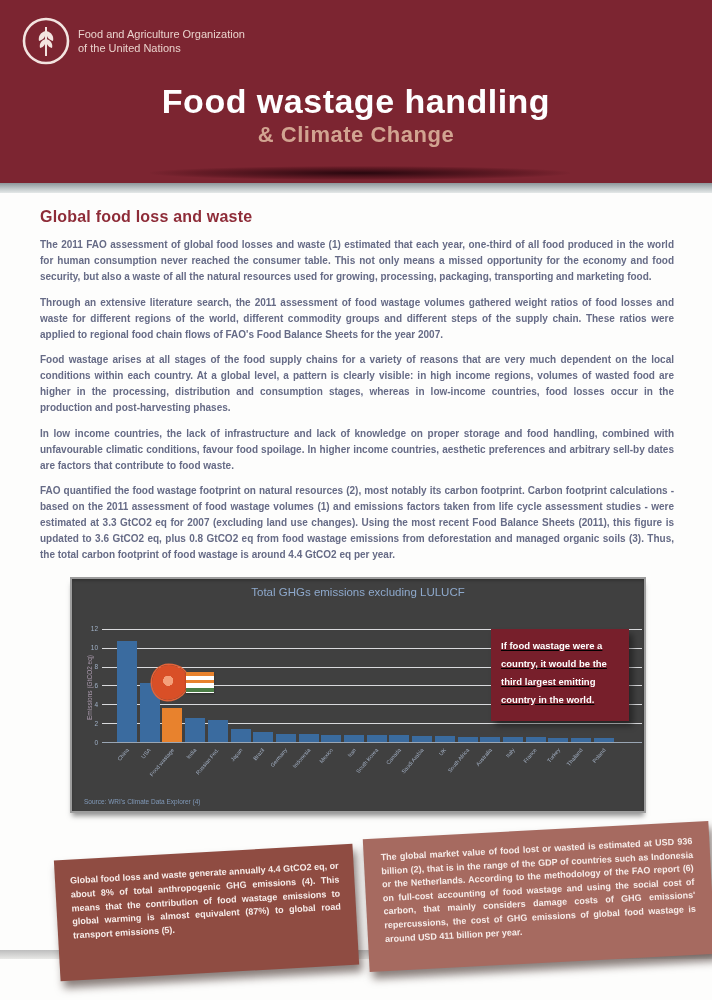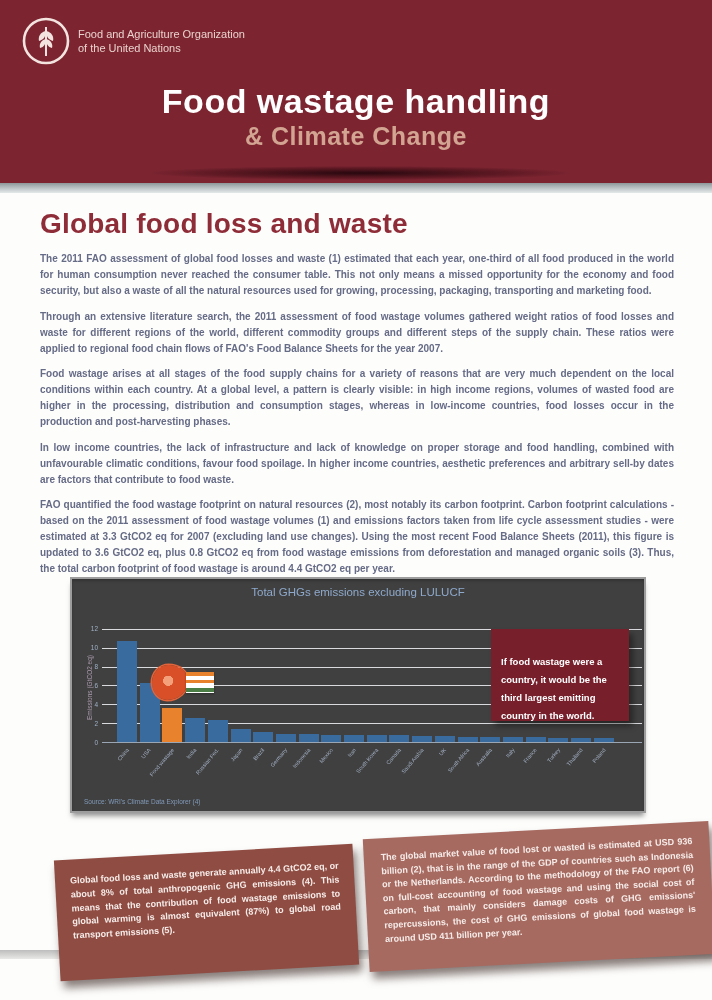"& Climate Change" .title2 { font-size: 25px -> 22px }
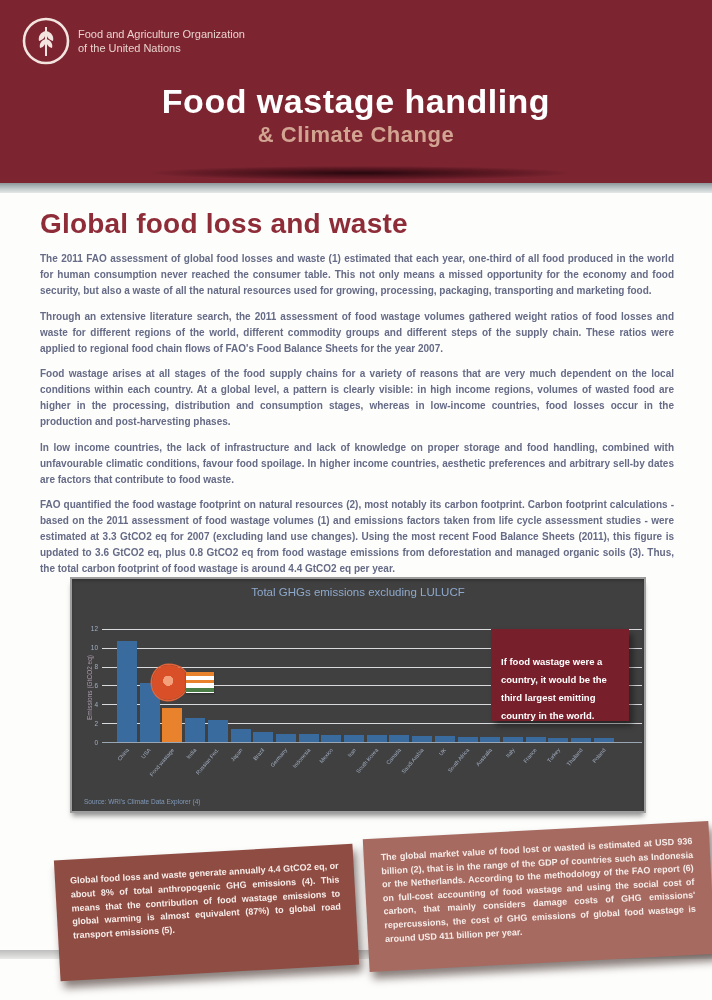"Global food loss and waste" h2.sect { font-size: 28px -> 16px }
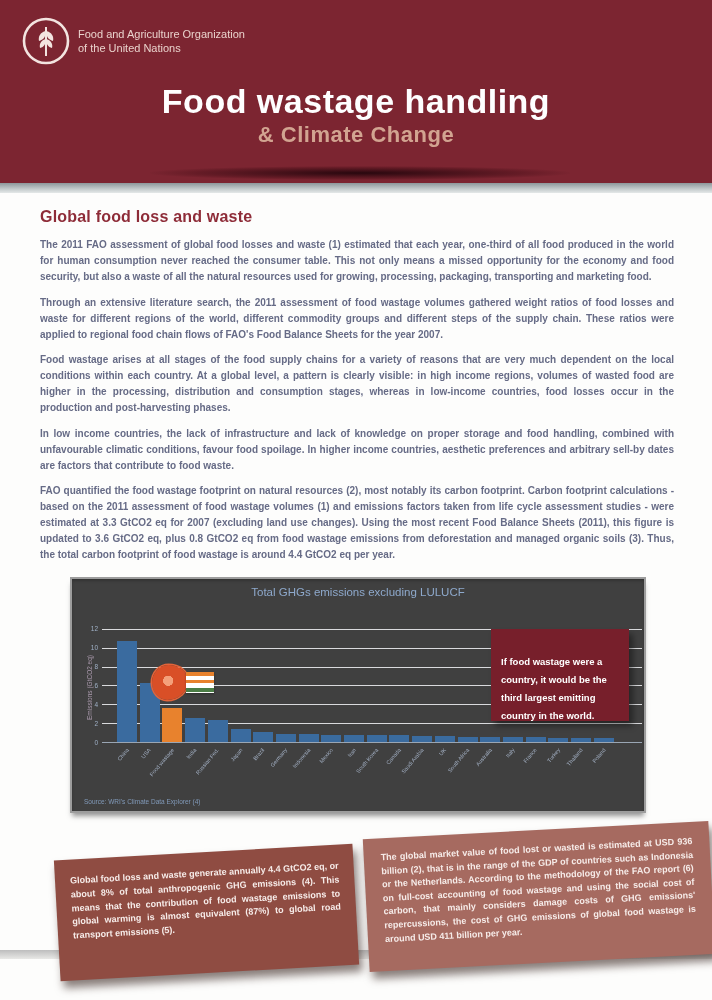"If food wastage were a" .annot { padding: 22px 10px -> 6px 10px; text-decoration: none -> underline }
